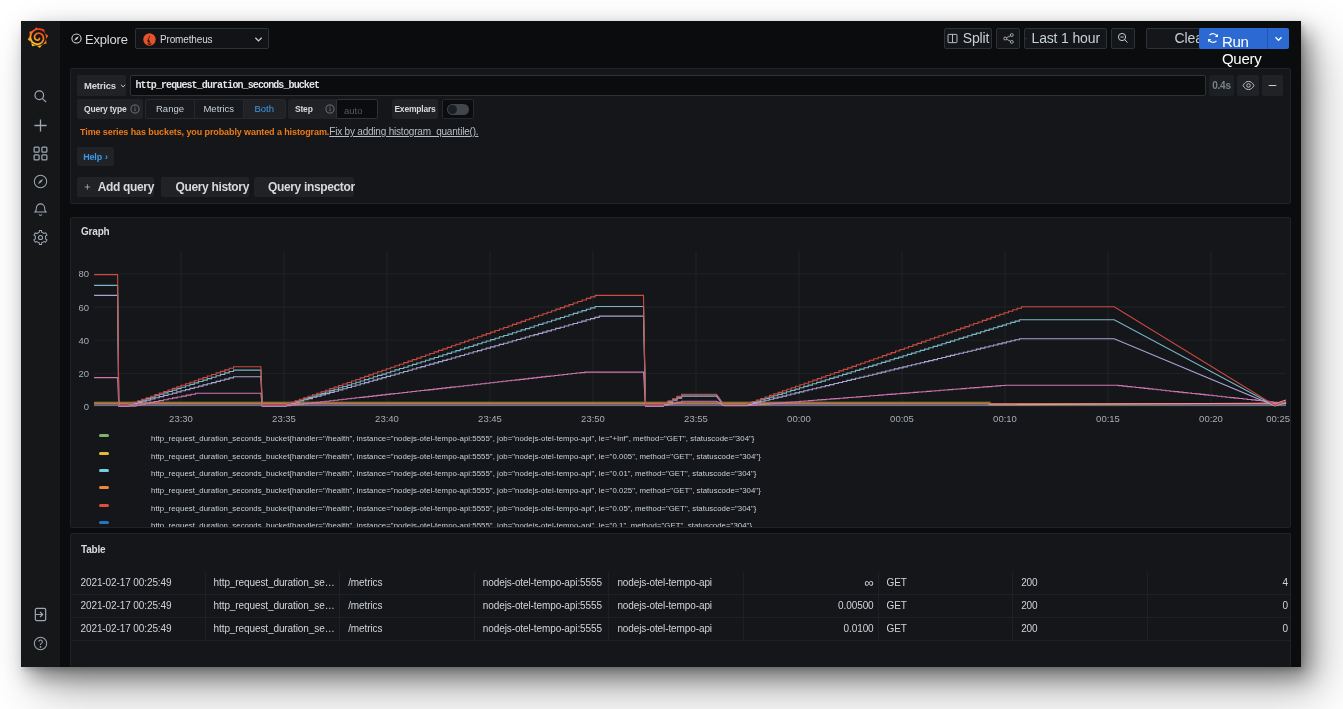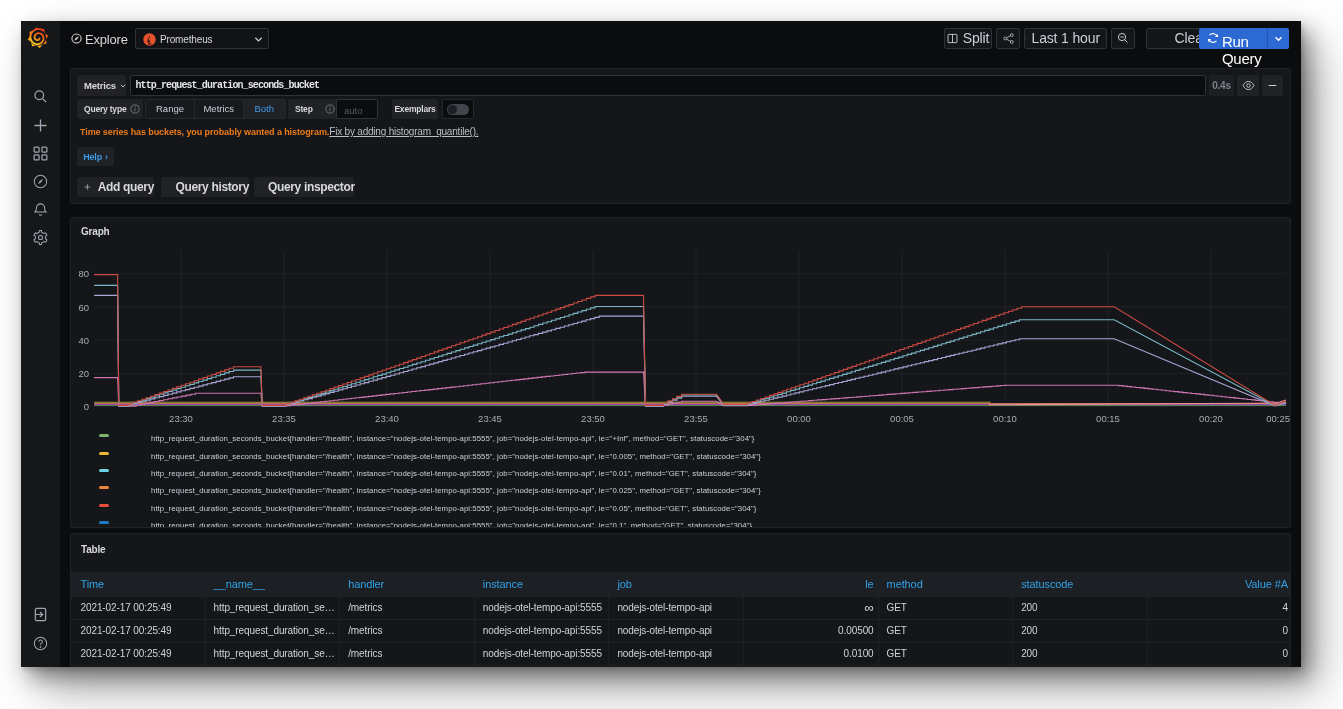"Time" div.trow { html: <div> <div>Time</div> <div>__name__</div> <div>handler</div> <div>instance</div> <div>job</div> <div>le</div> <div>method</div> <div>statuscode</div> <div>Value #A</div> </div> -> none }
